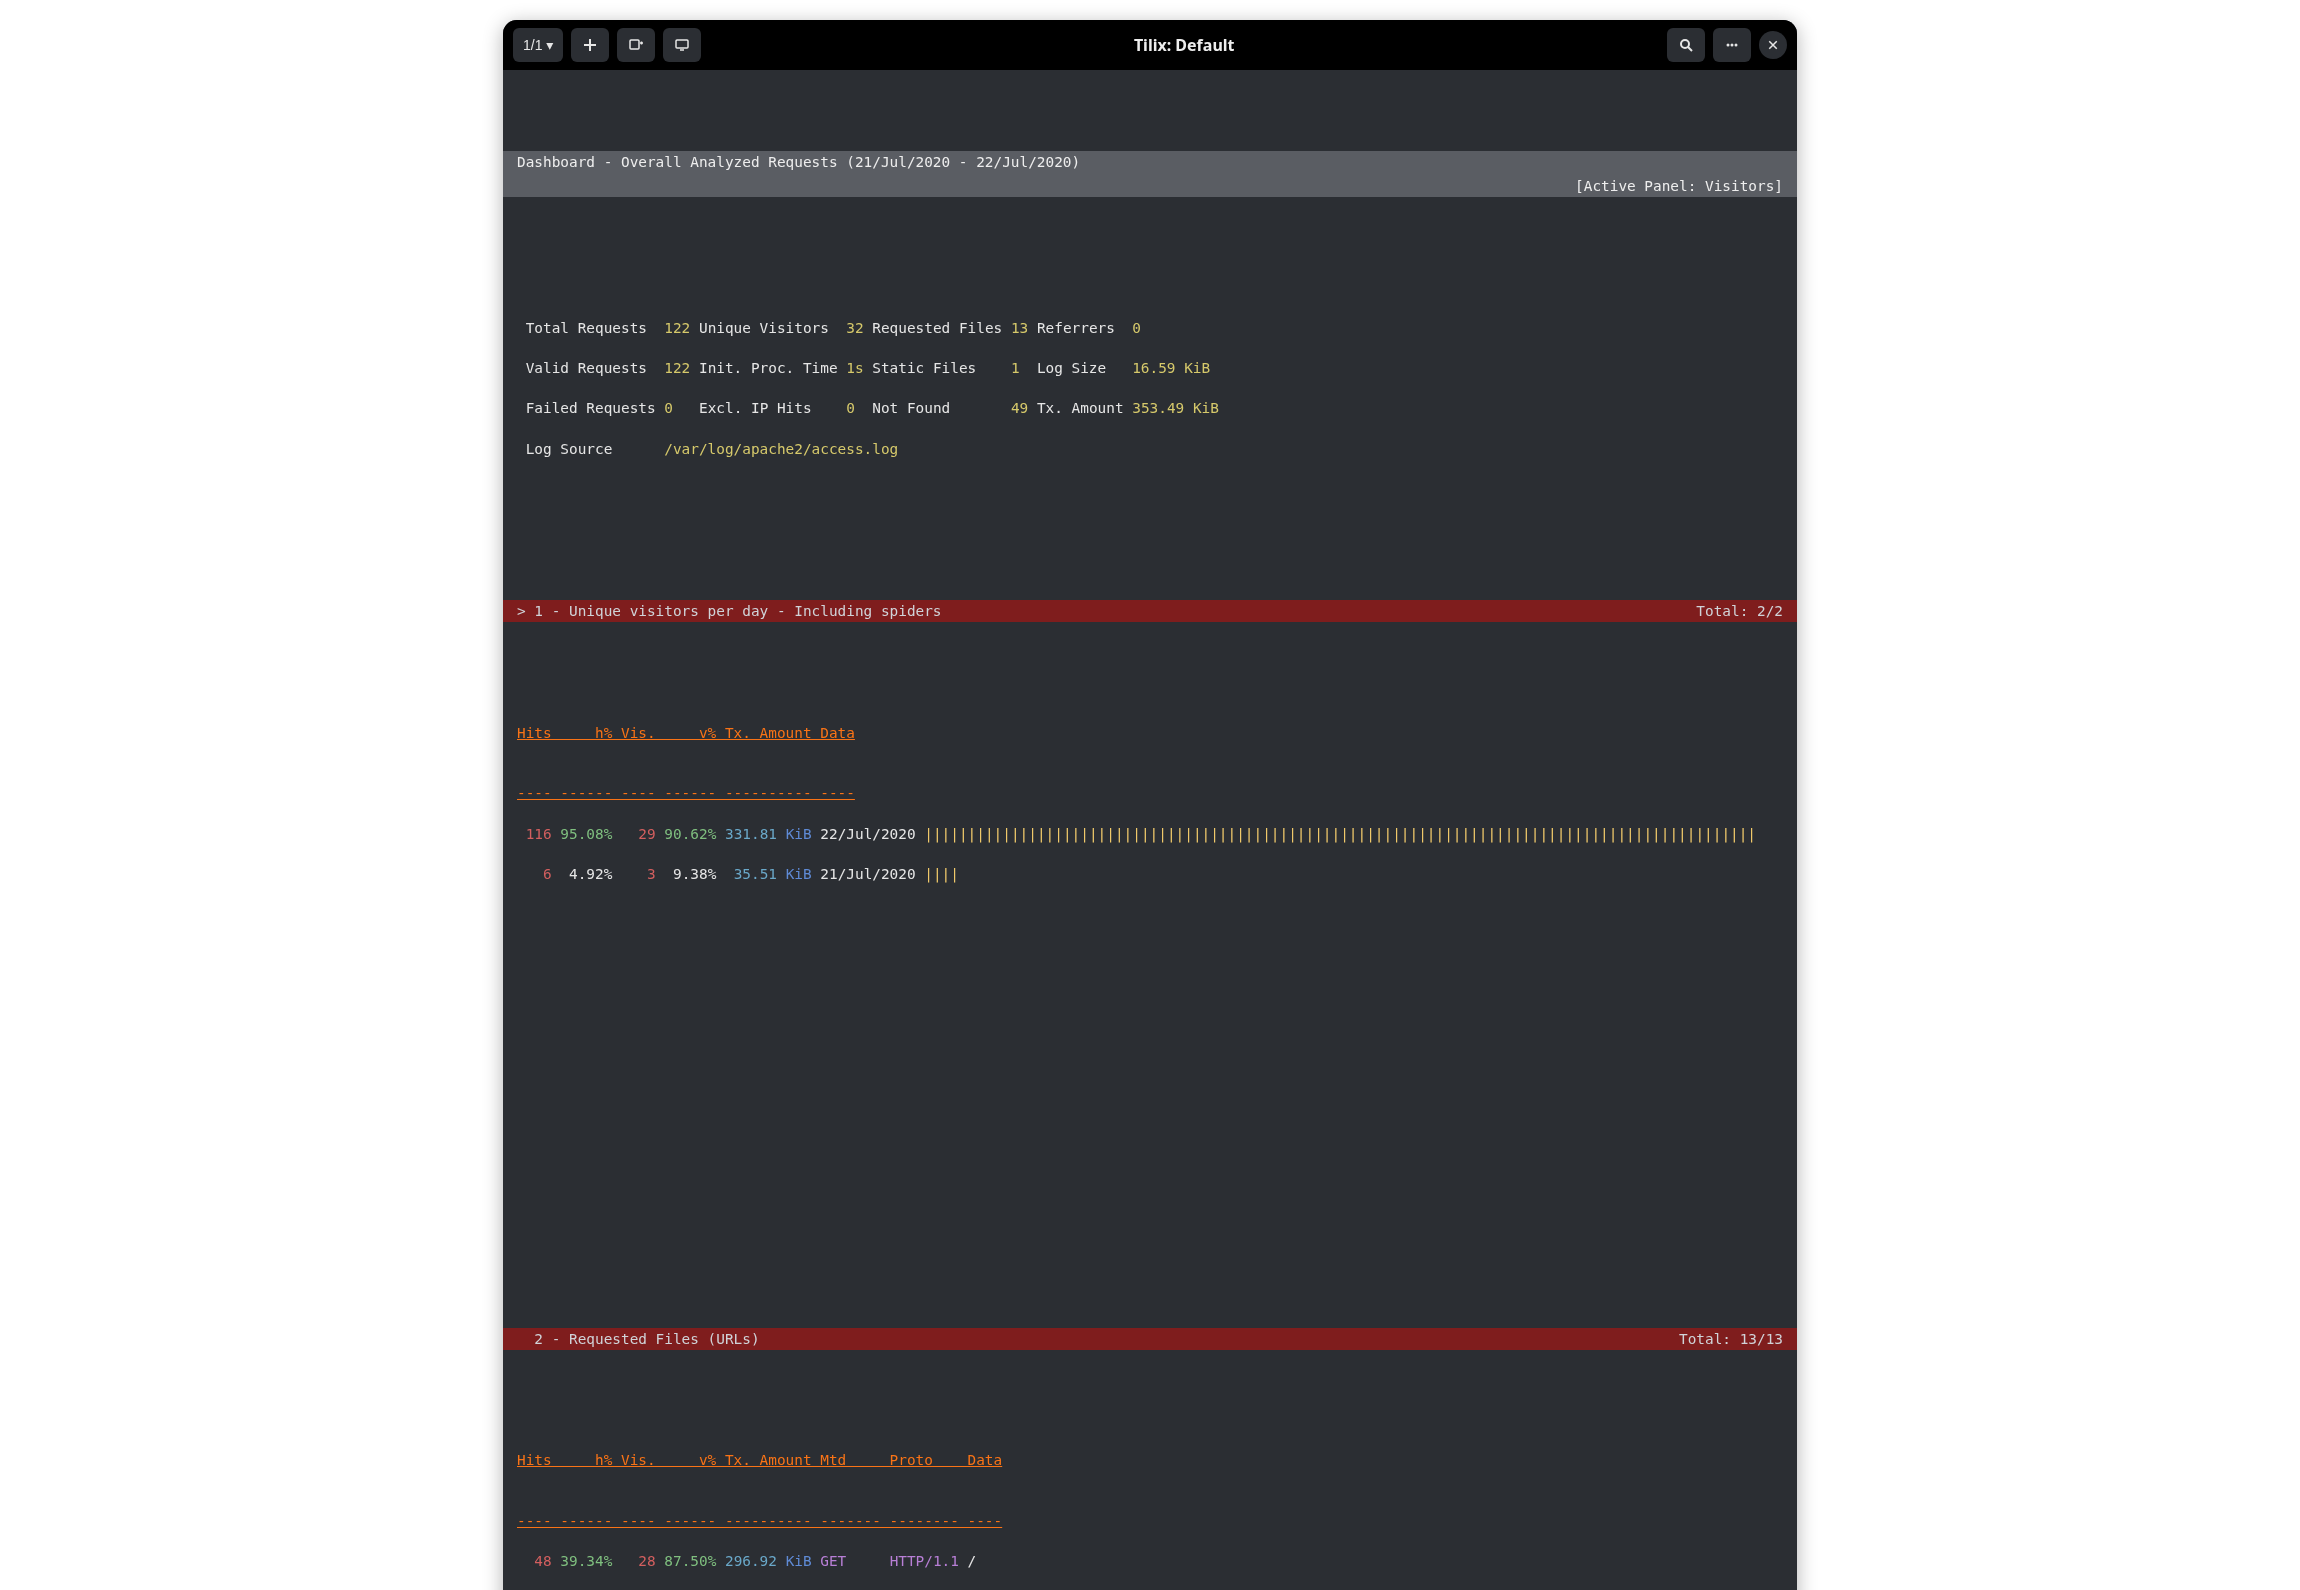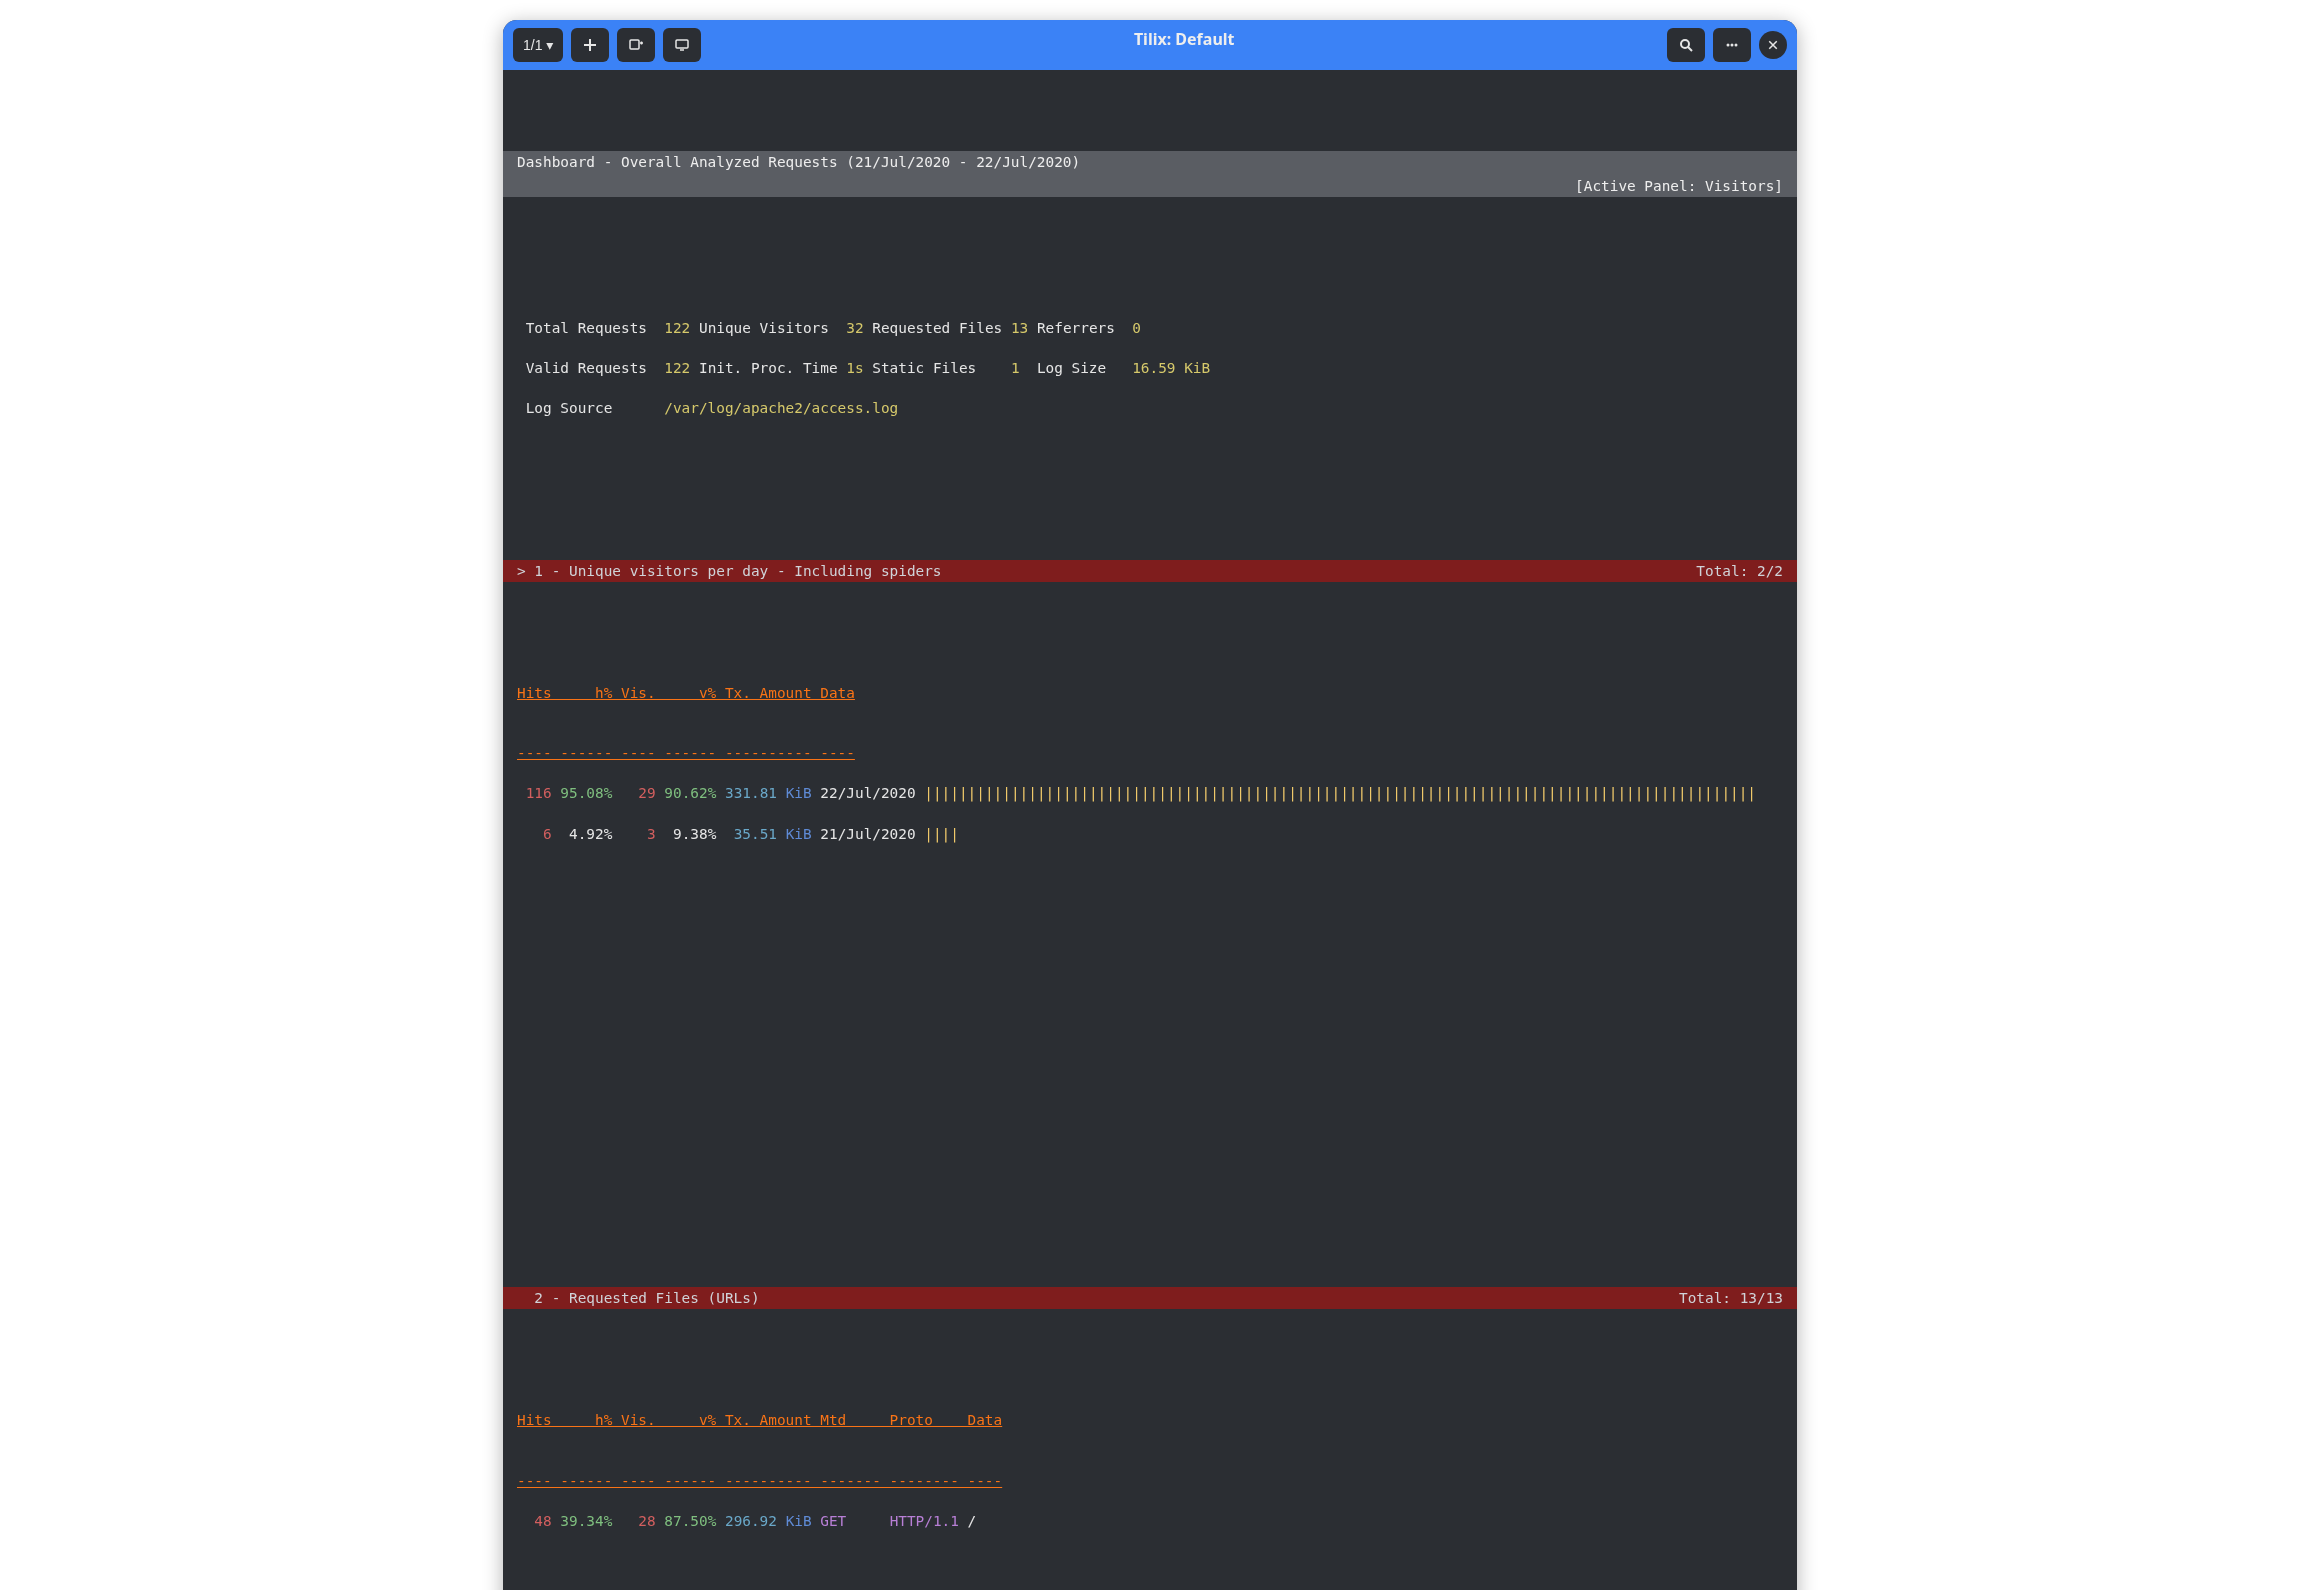"1/1 ▾" .titlebar { align-items: flex-start -> center; background: #3b82f6 -> #000000 }
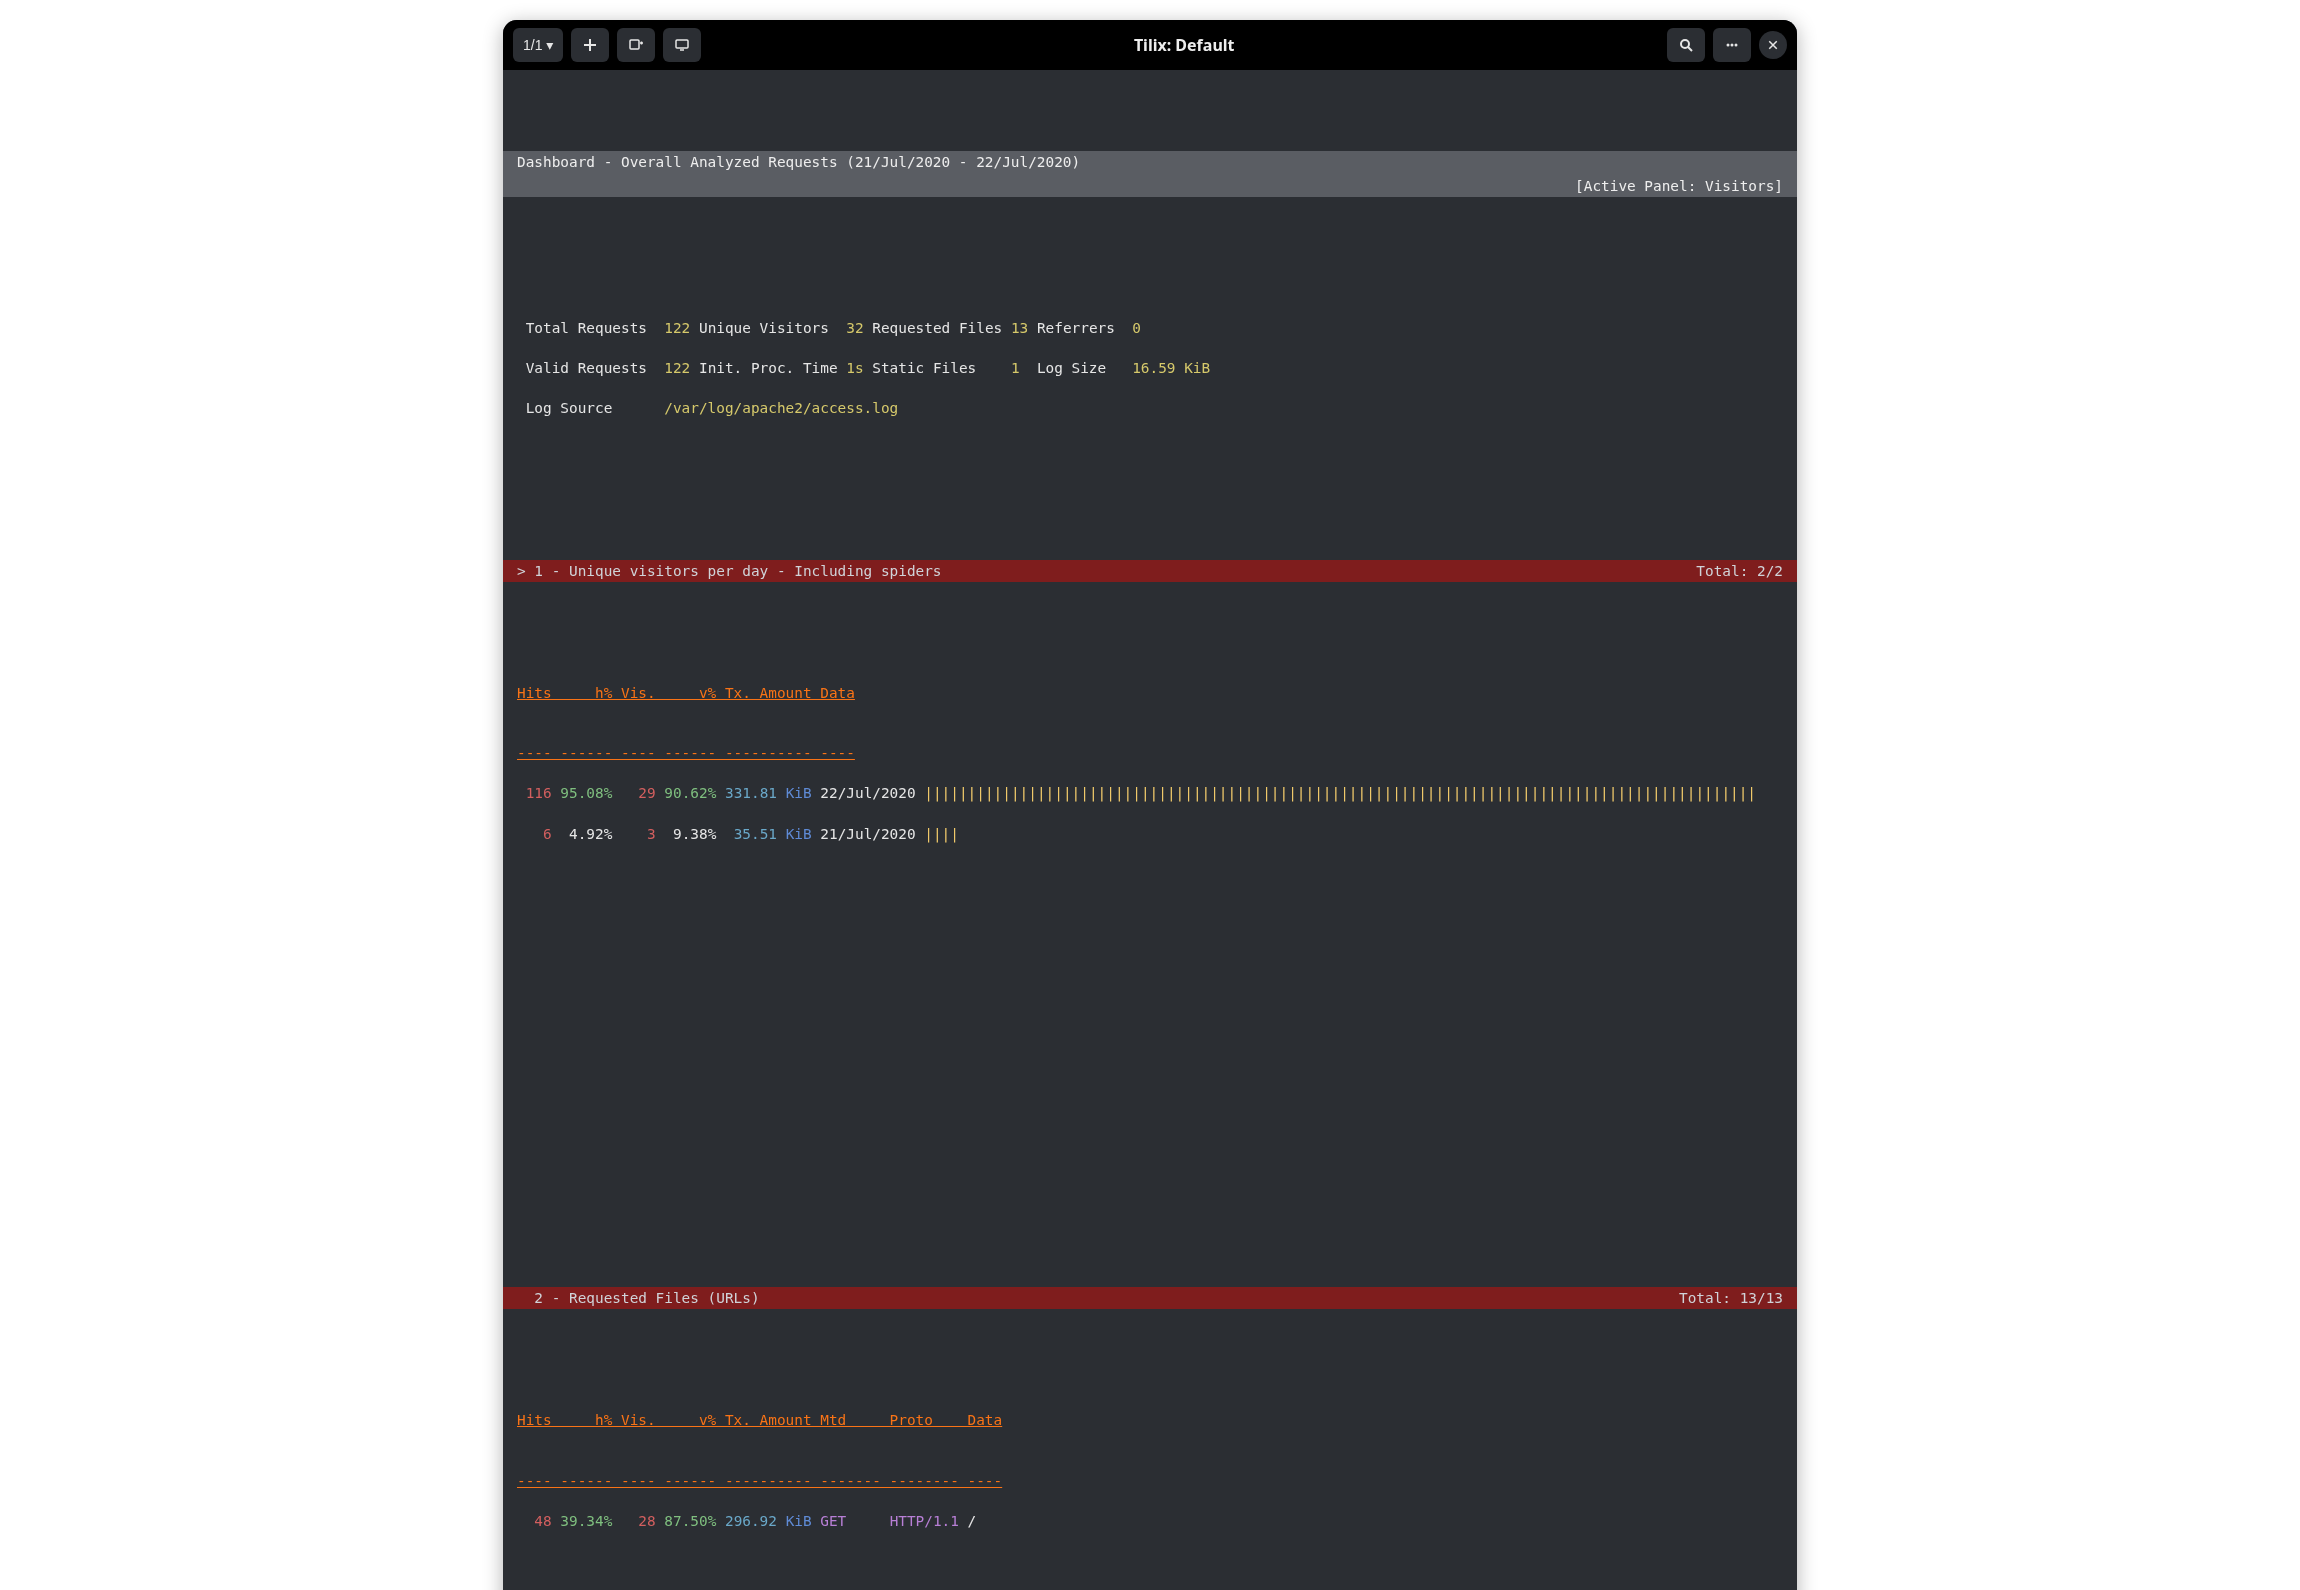"Failed Requests 0 Excl. IP" div.row { html: none -> <div> <span>Failed Requests</span> <span>0</span> <span>Excl. IP Hits</span> <span>0</span> <span>Not Found</span> <span>49</span> <span>Tx. Amount</span> <span>353.49 KiB</span></div> }
